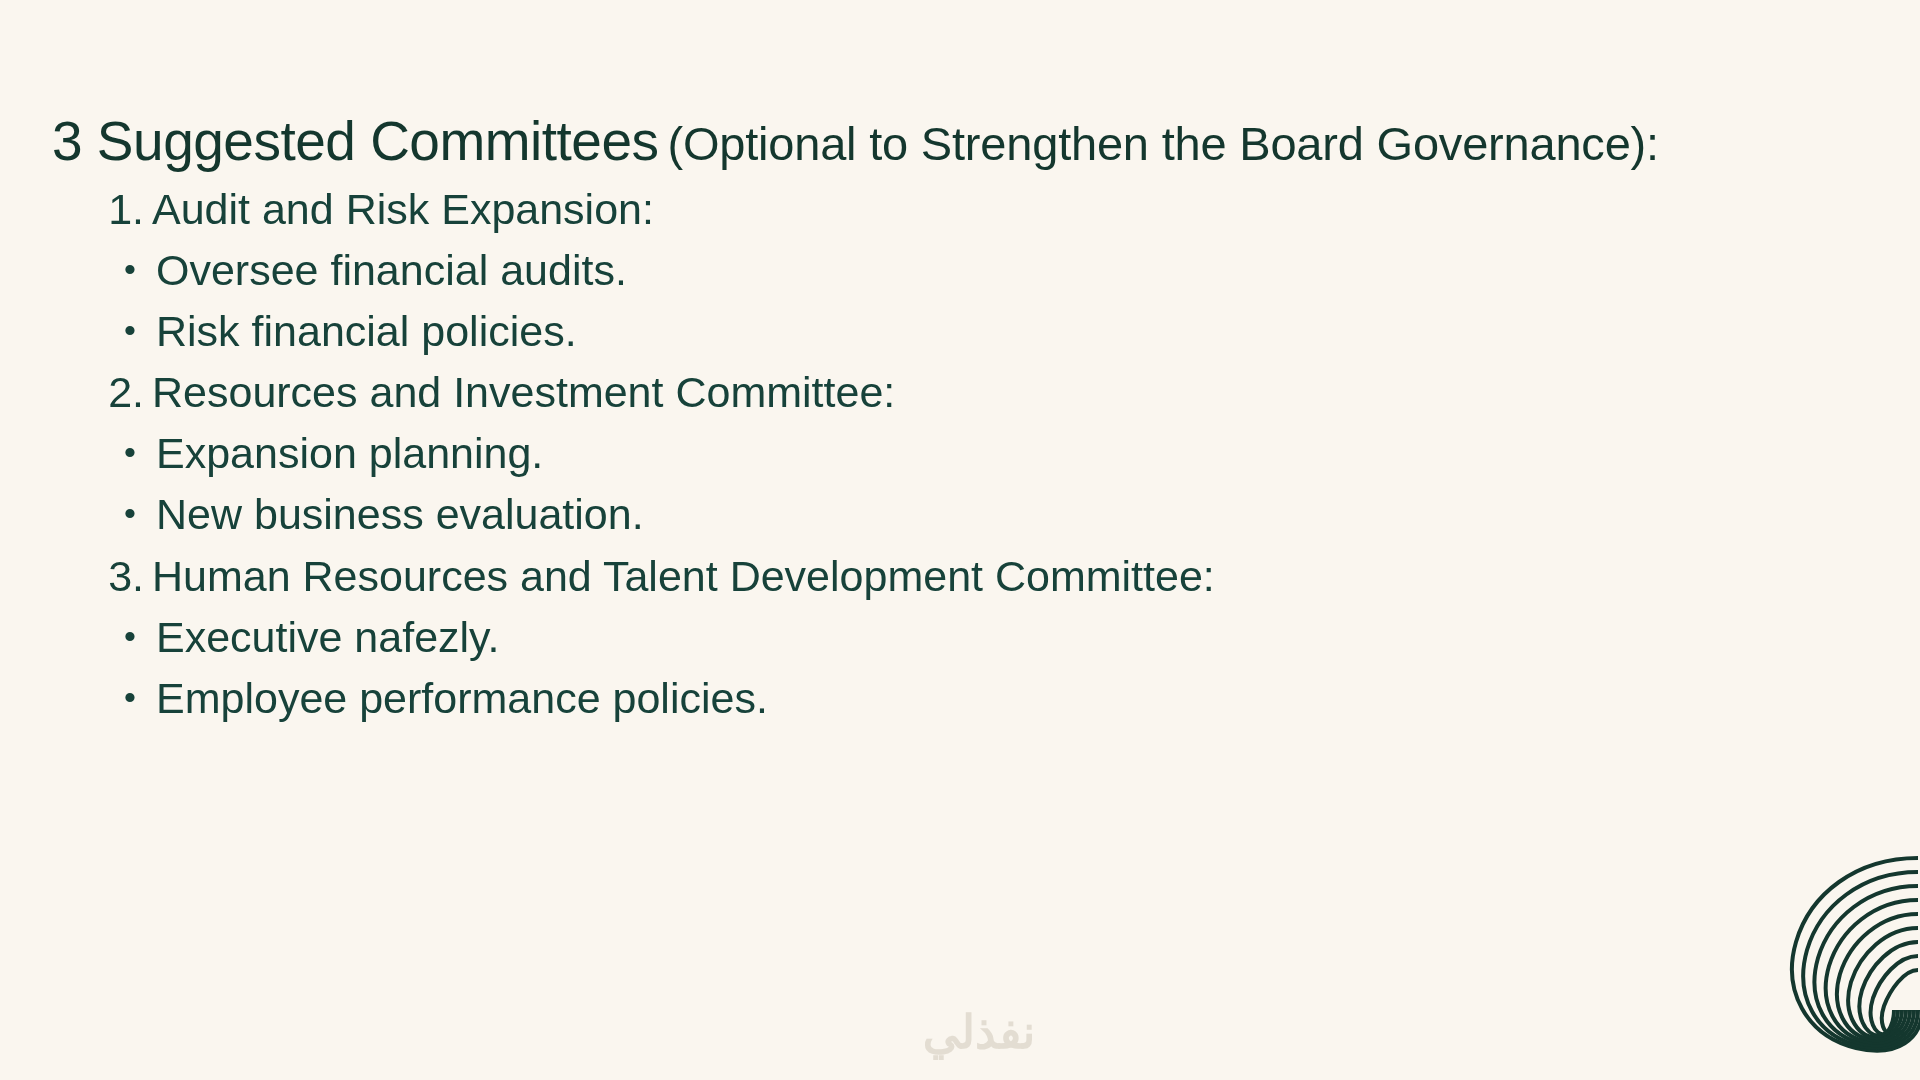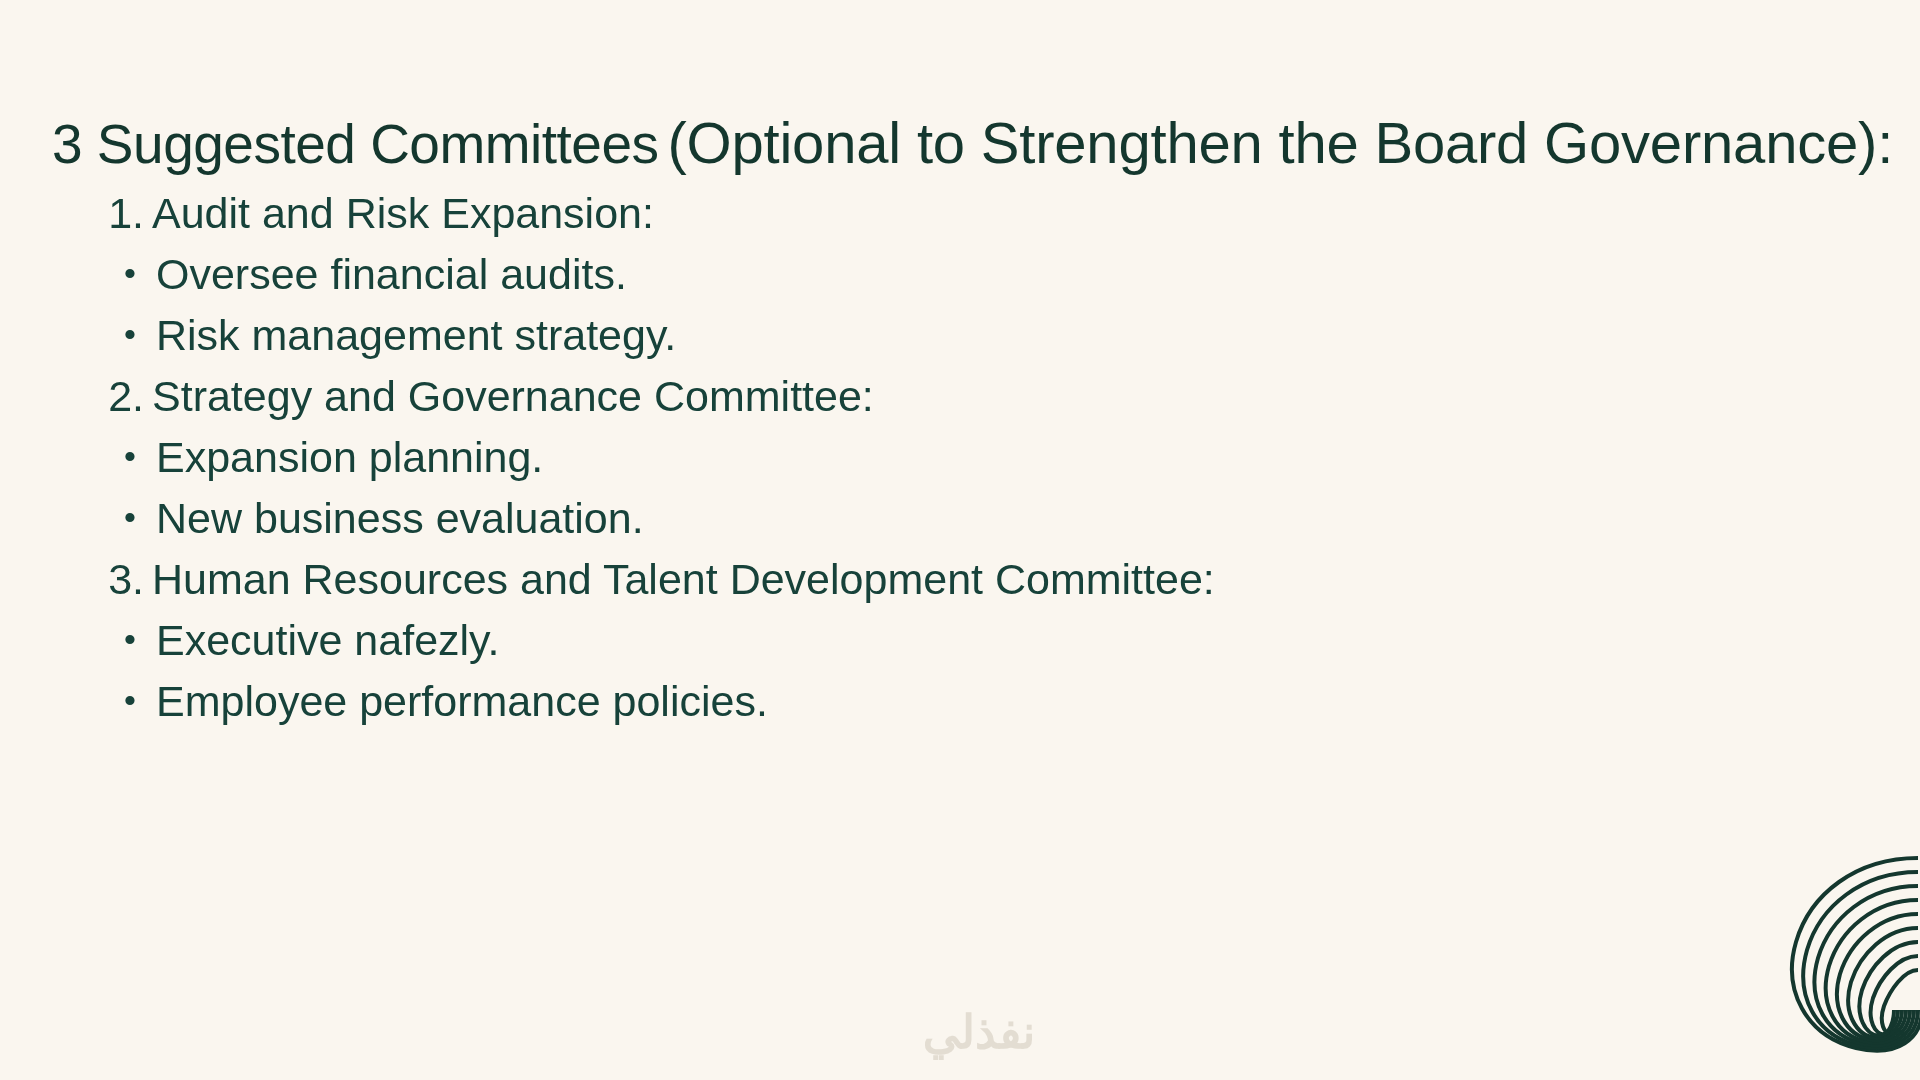"(Optional to Strengthen the Board" .heading-light { font-size: 58px -> 47px }
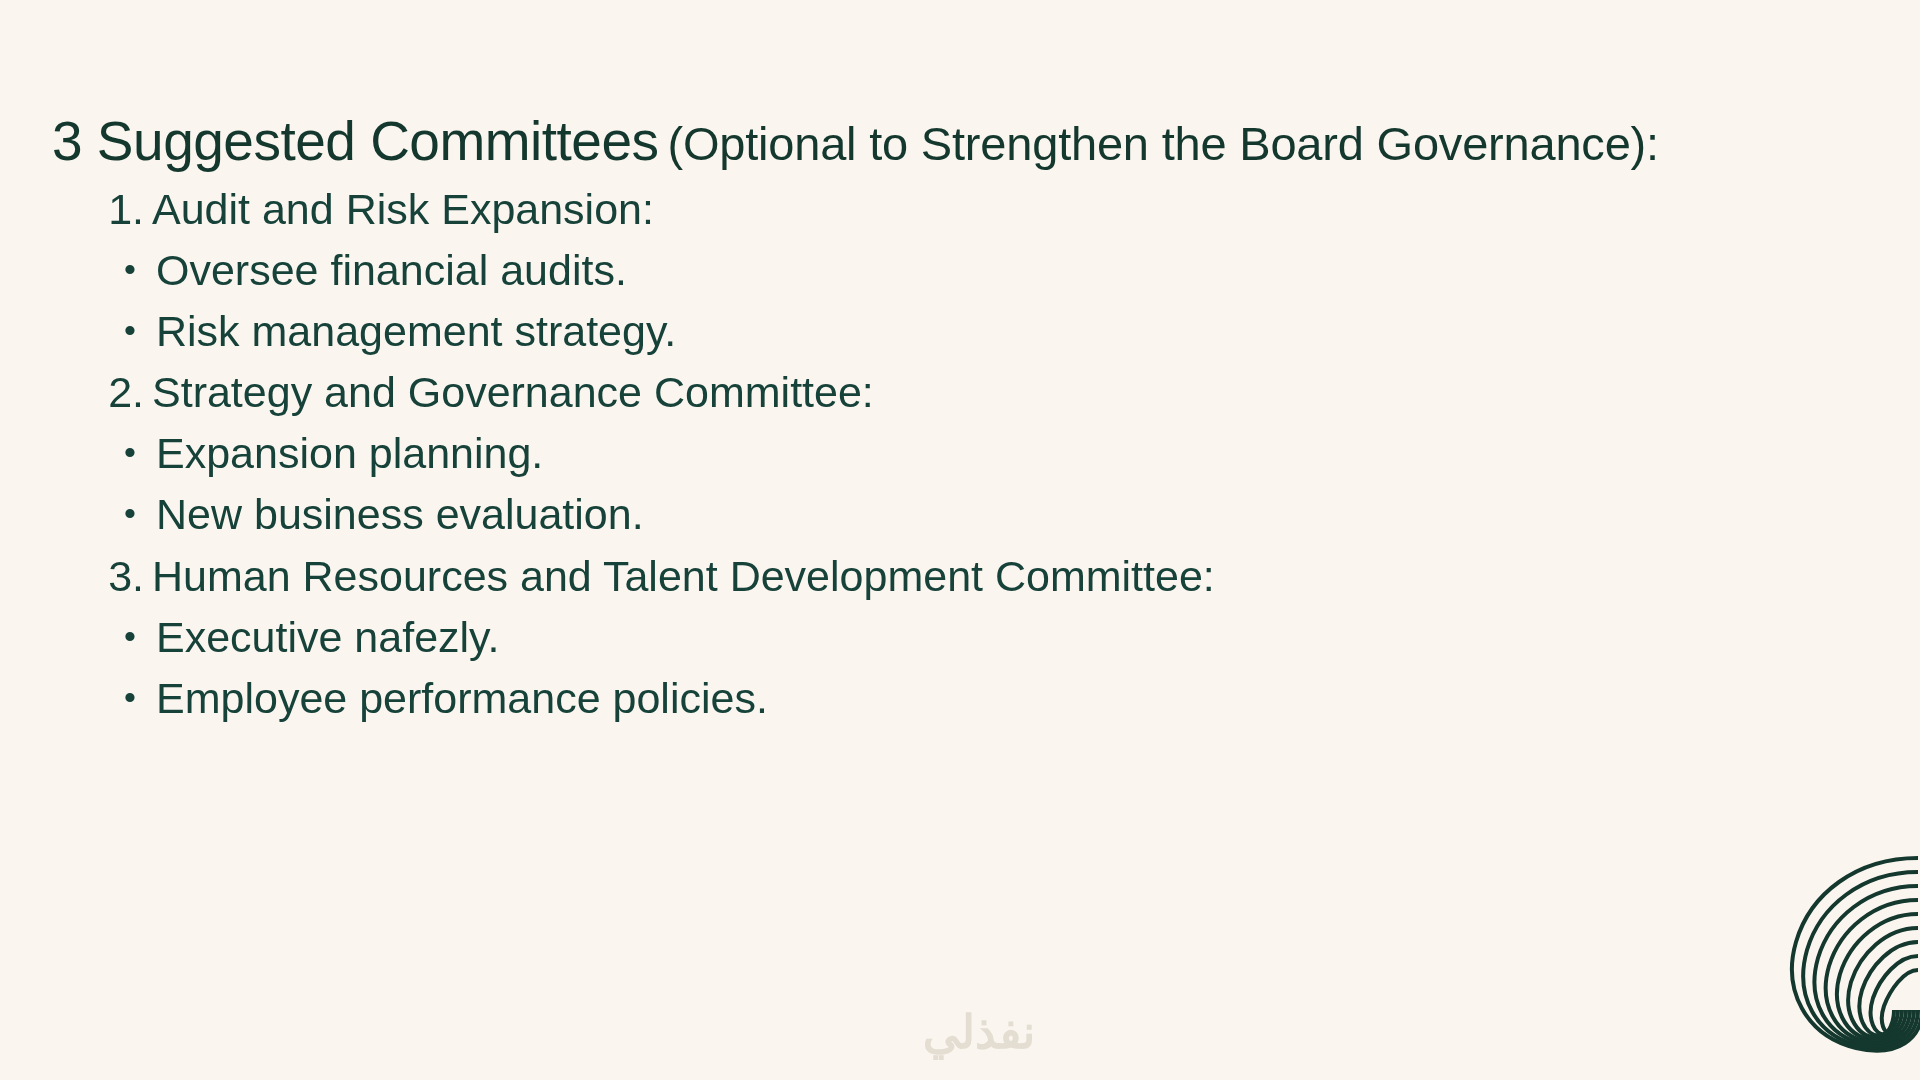"Risk management strategy." span.row-text { text: management strategy -> financial policies }
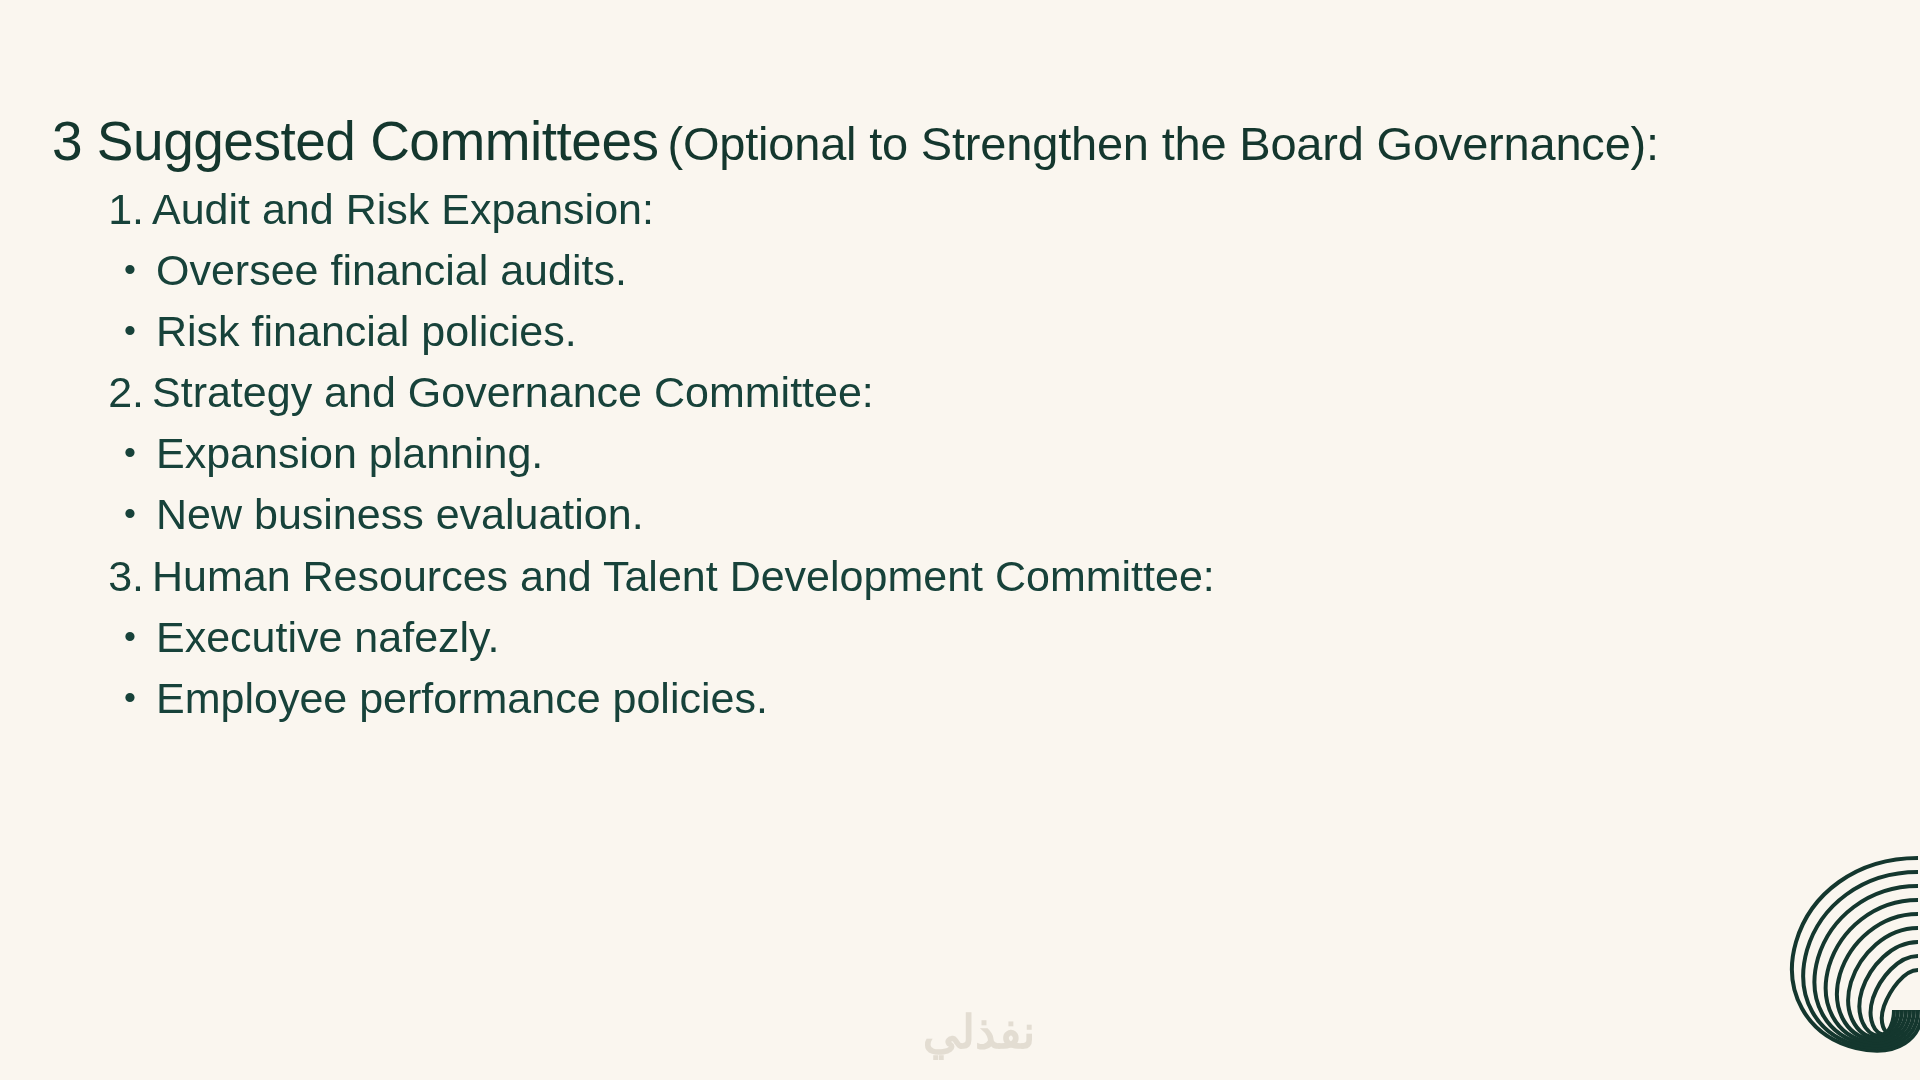"Strategy and Governance Committee:" span.row-text { text: Strategy and Governance -> Resources and Investment }
